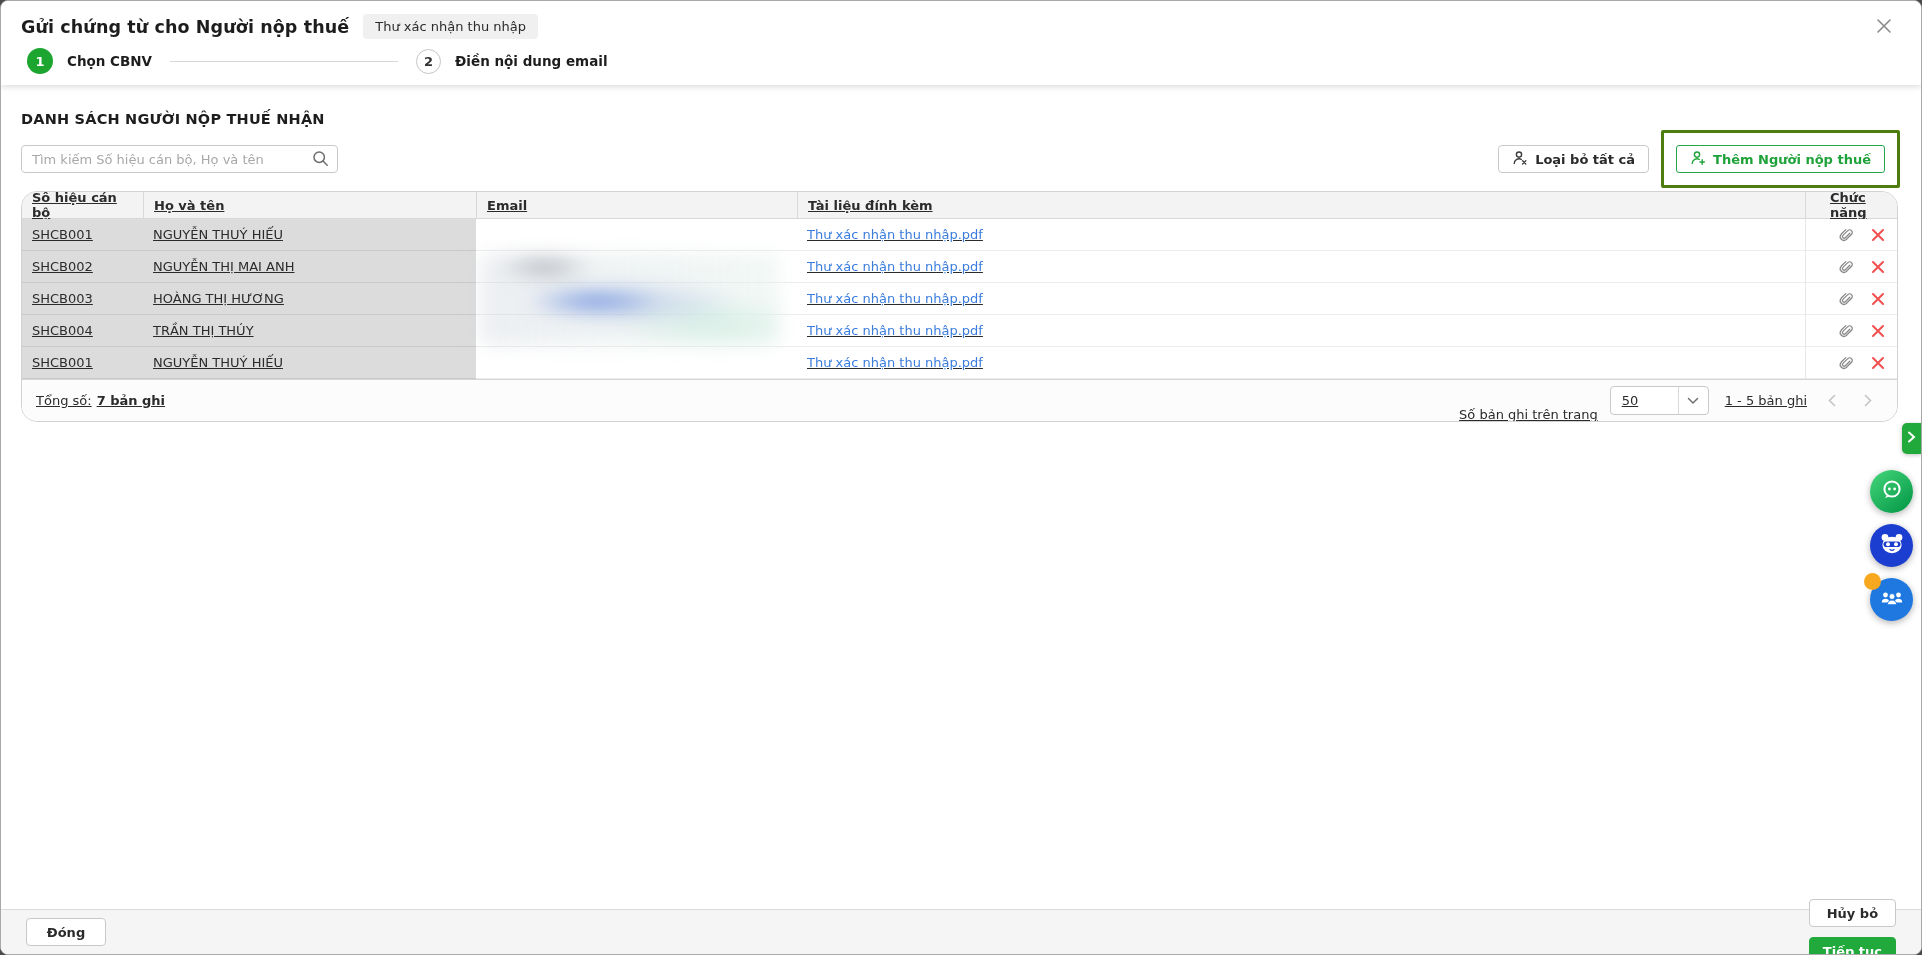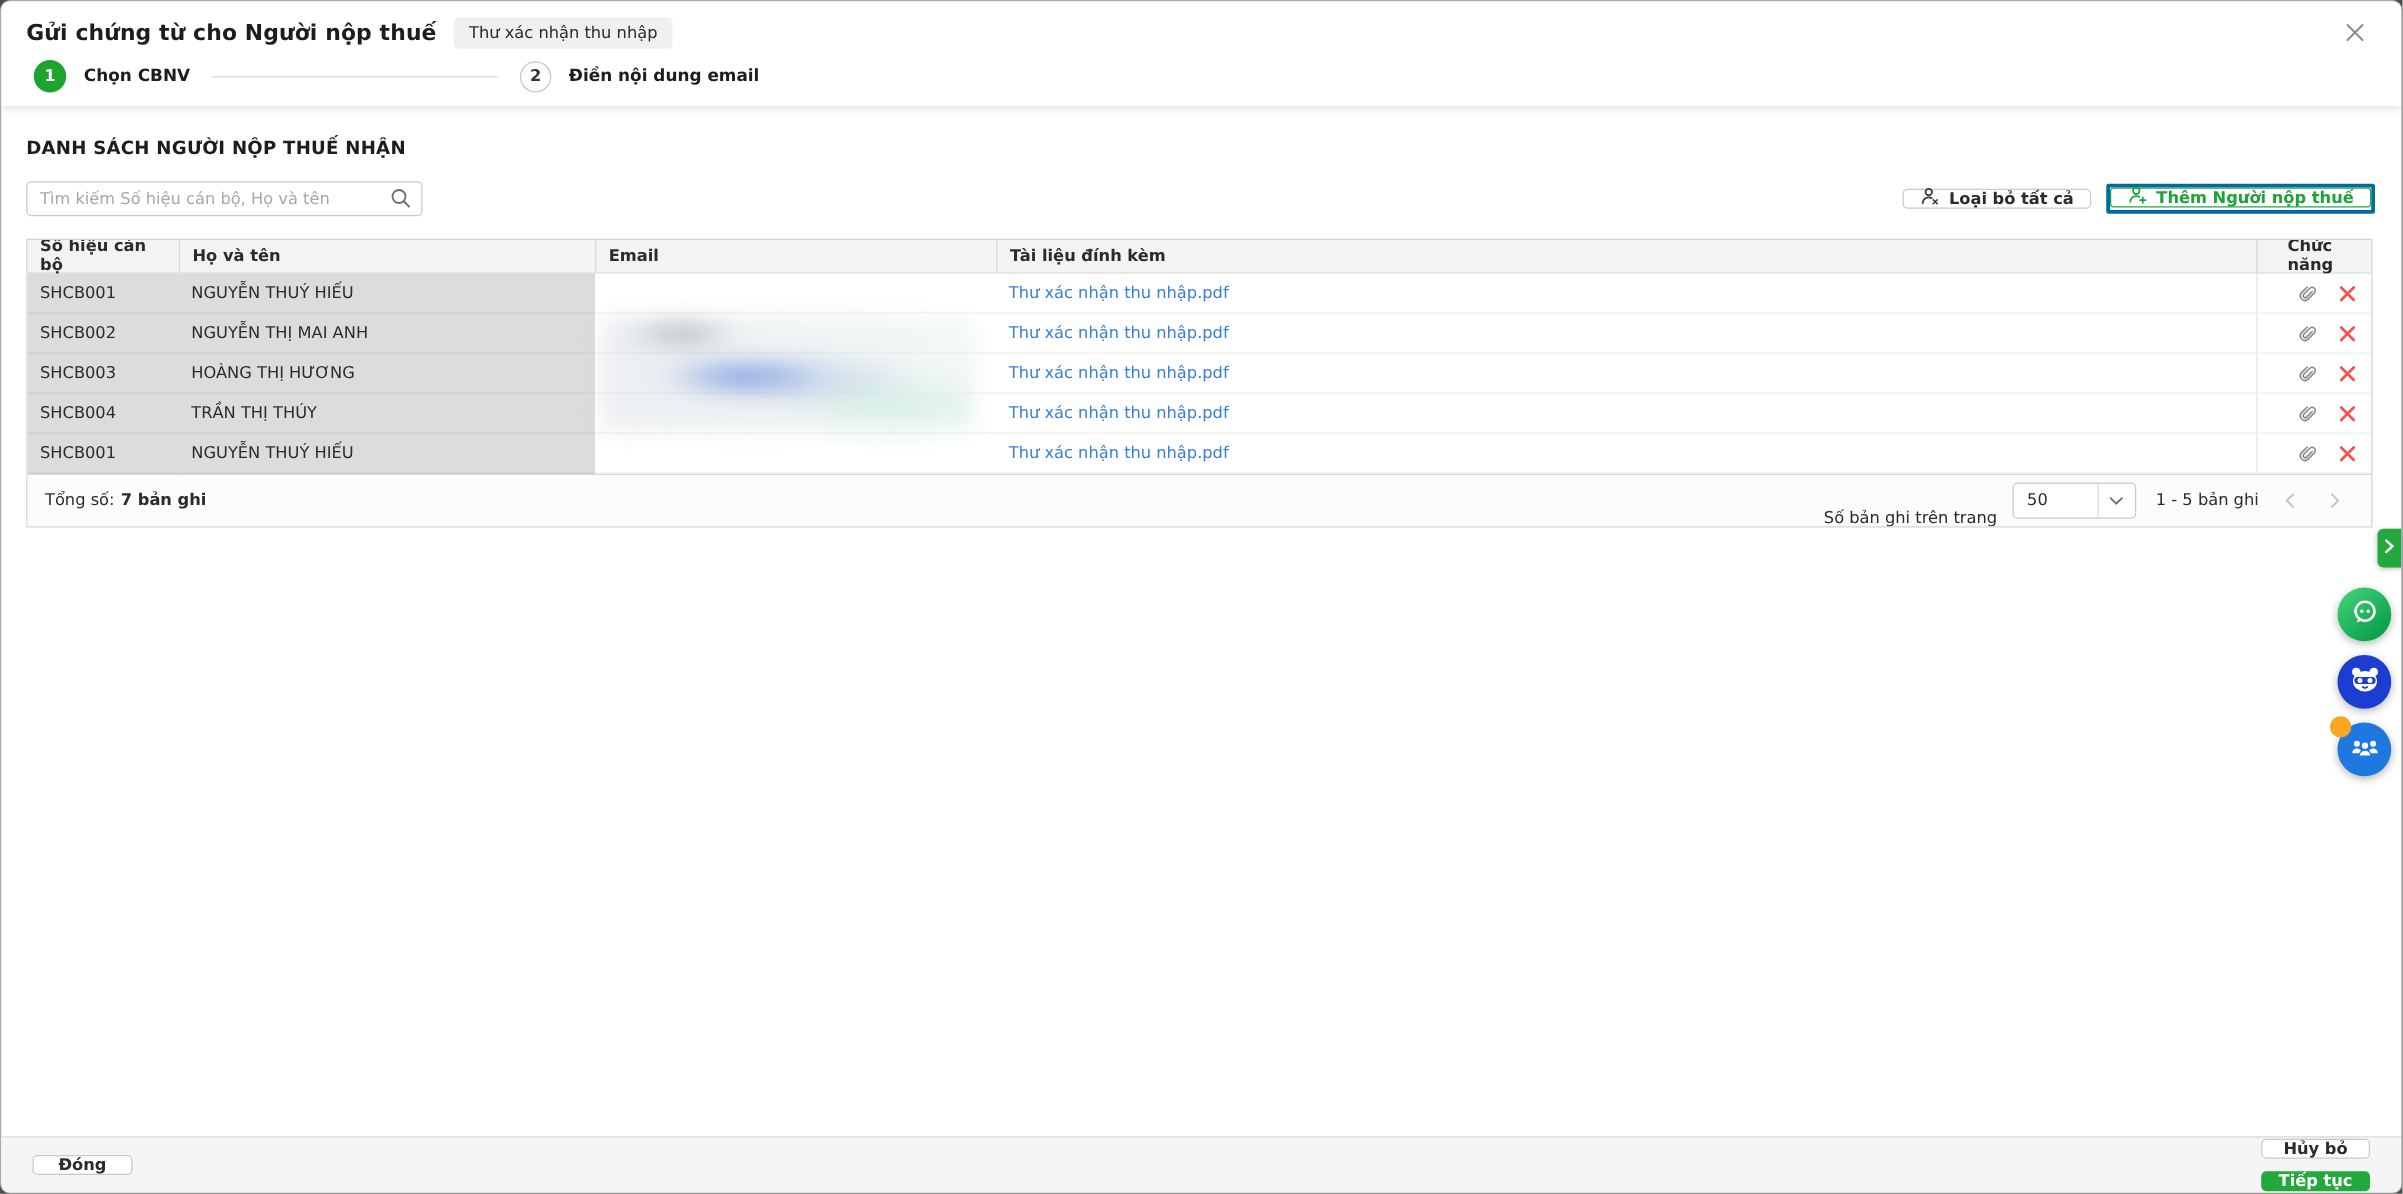"Loại bỏ tất cả" .btn { height: 16px -> 28px }
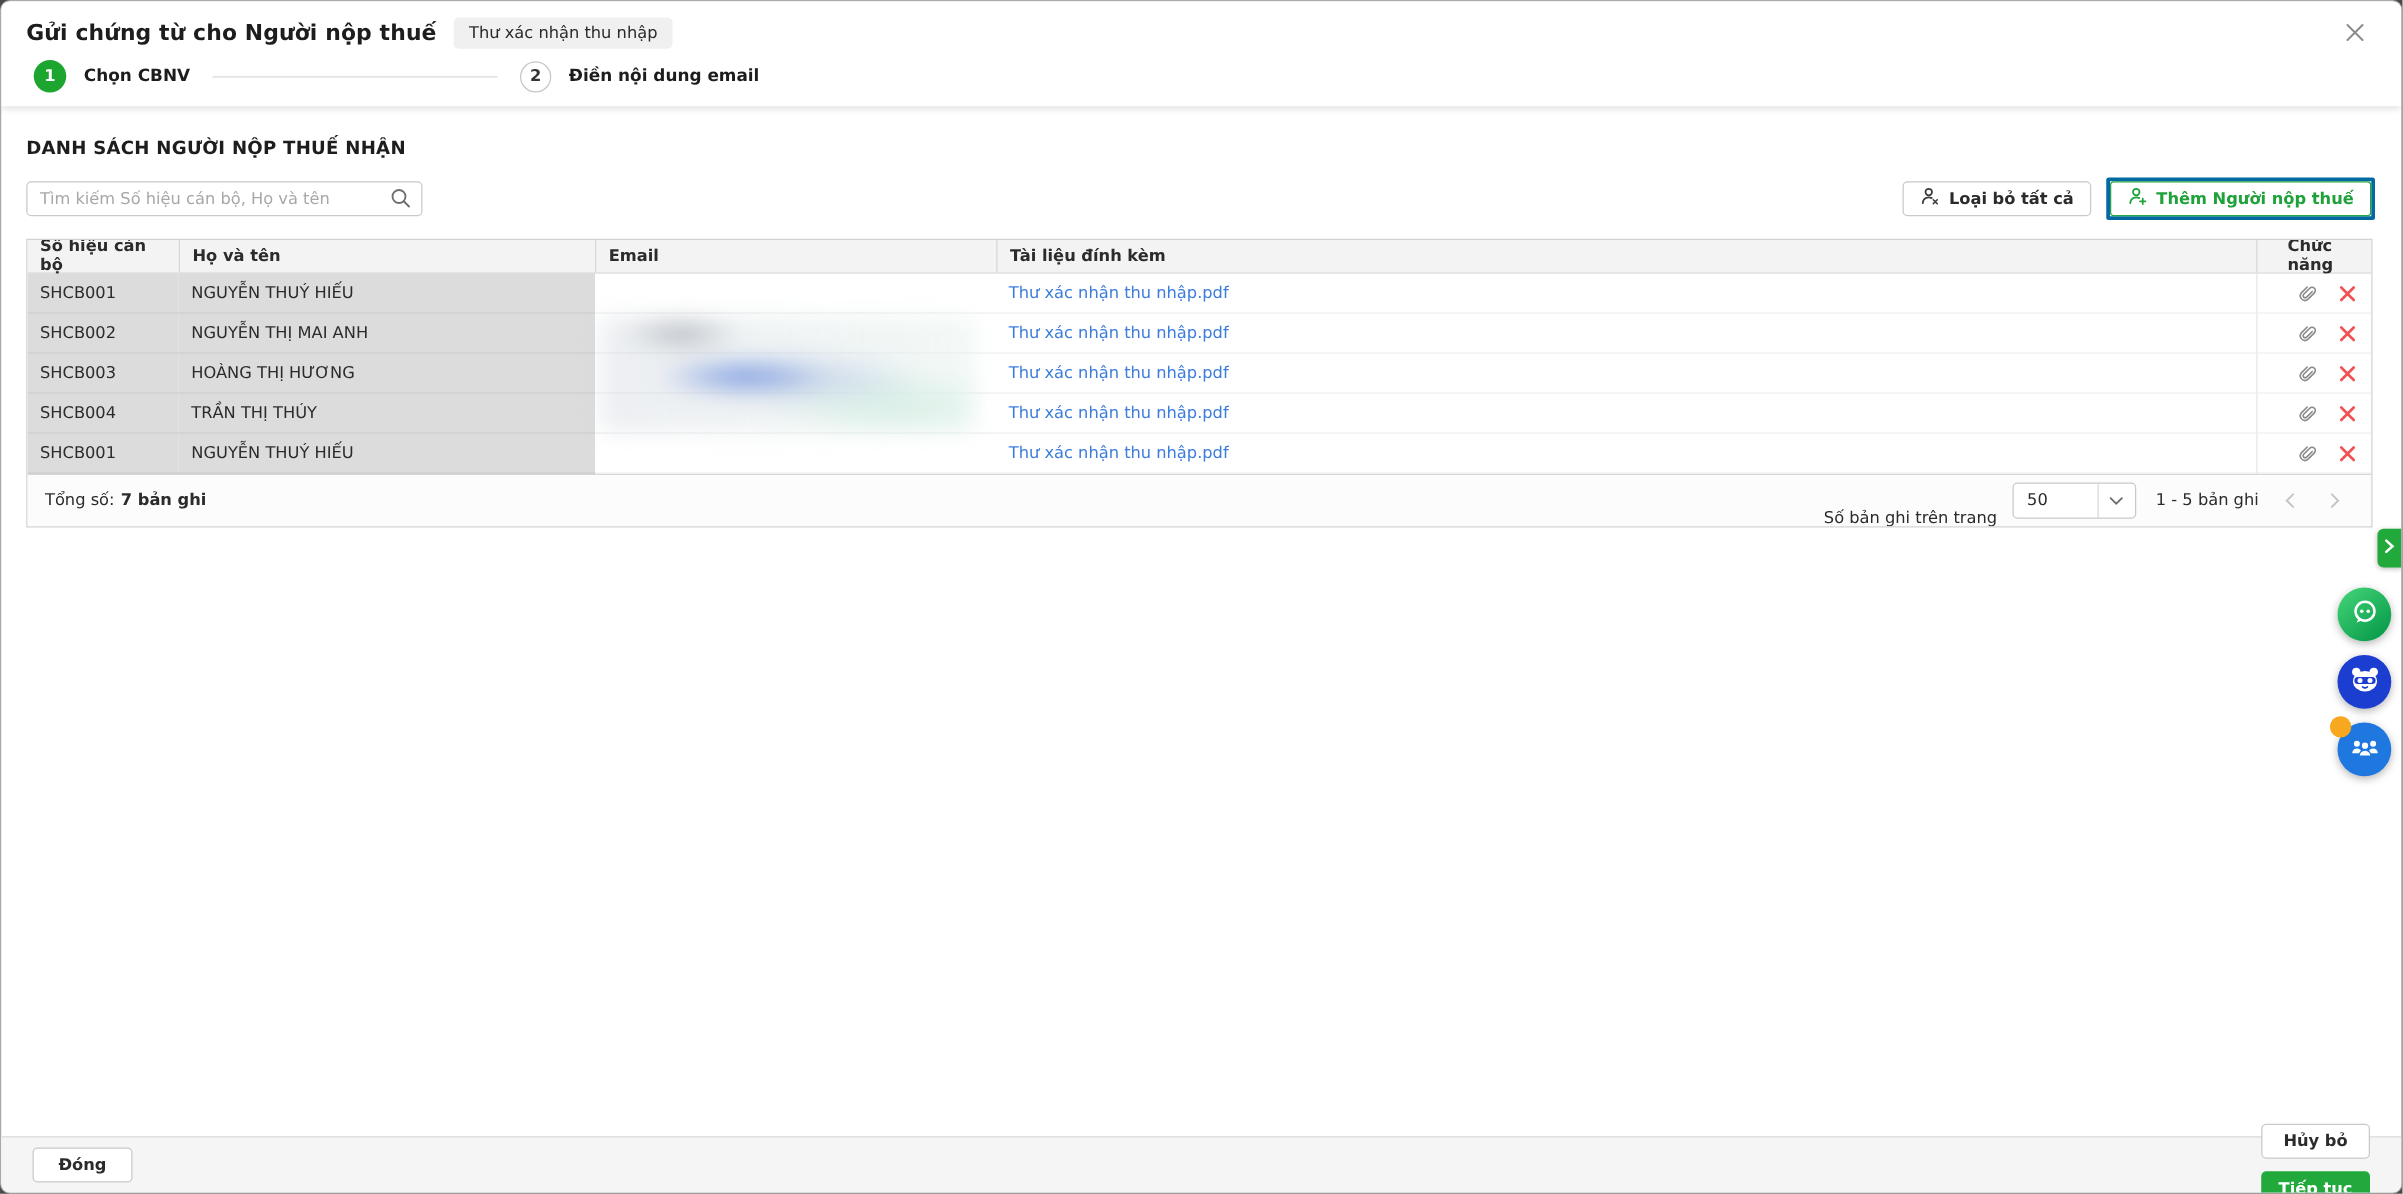"Thêm Người nộp thuế" .add-annotation { border: 3px solid #0369a1 -> 3px solid #4d7c0f; padding: 0 -> 12px }
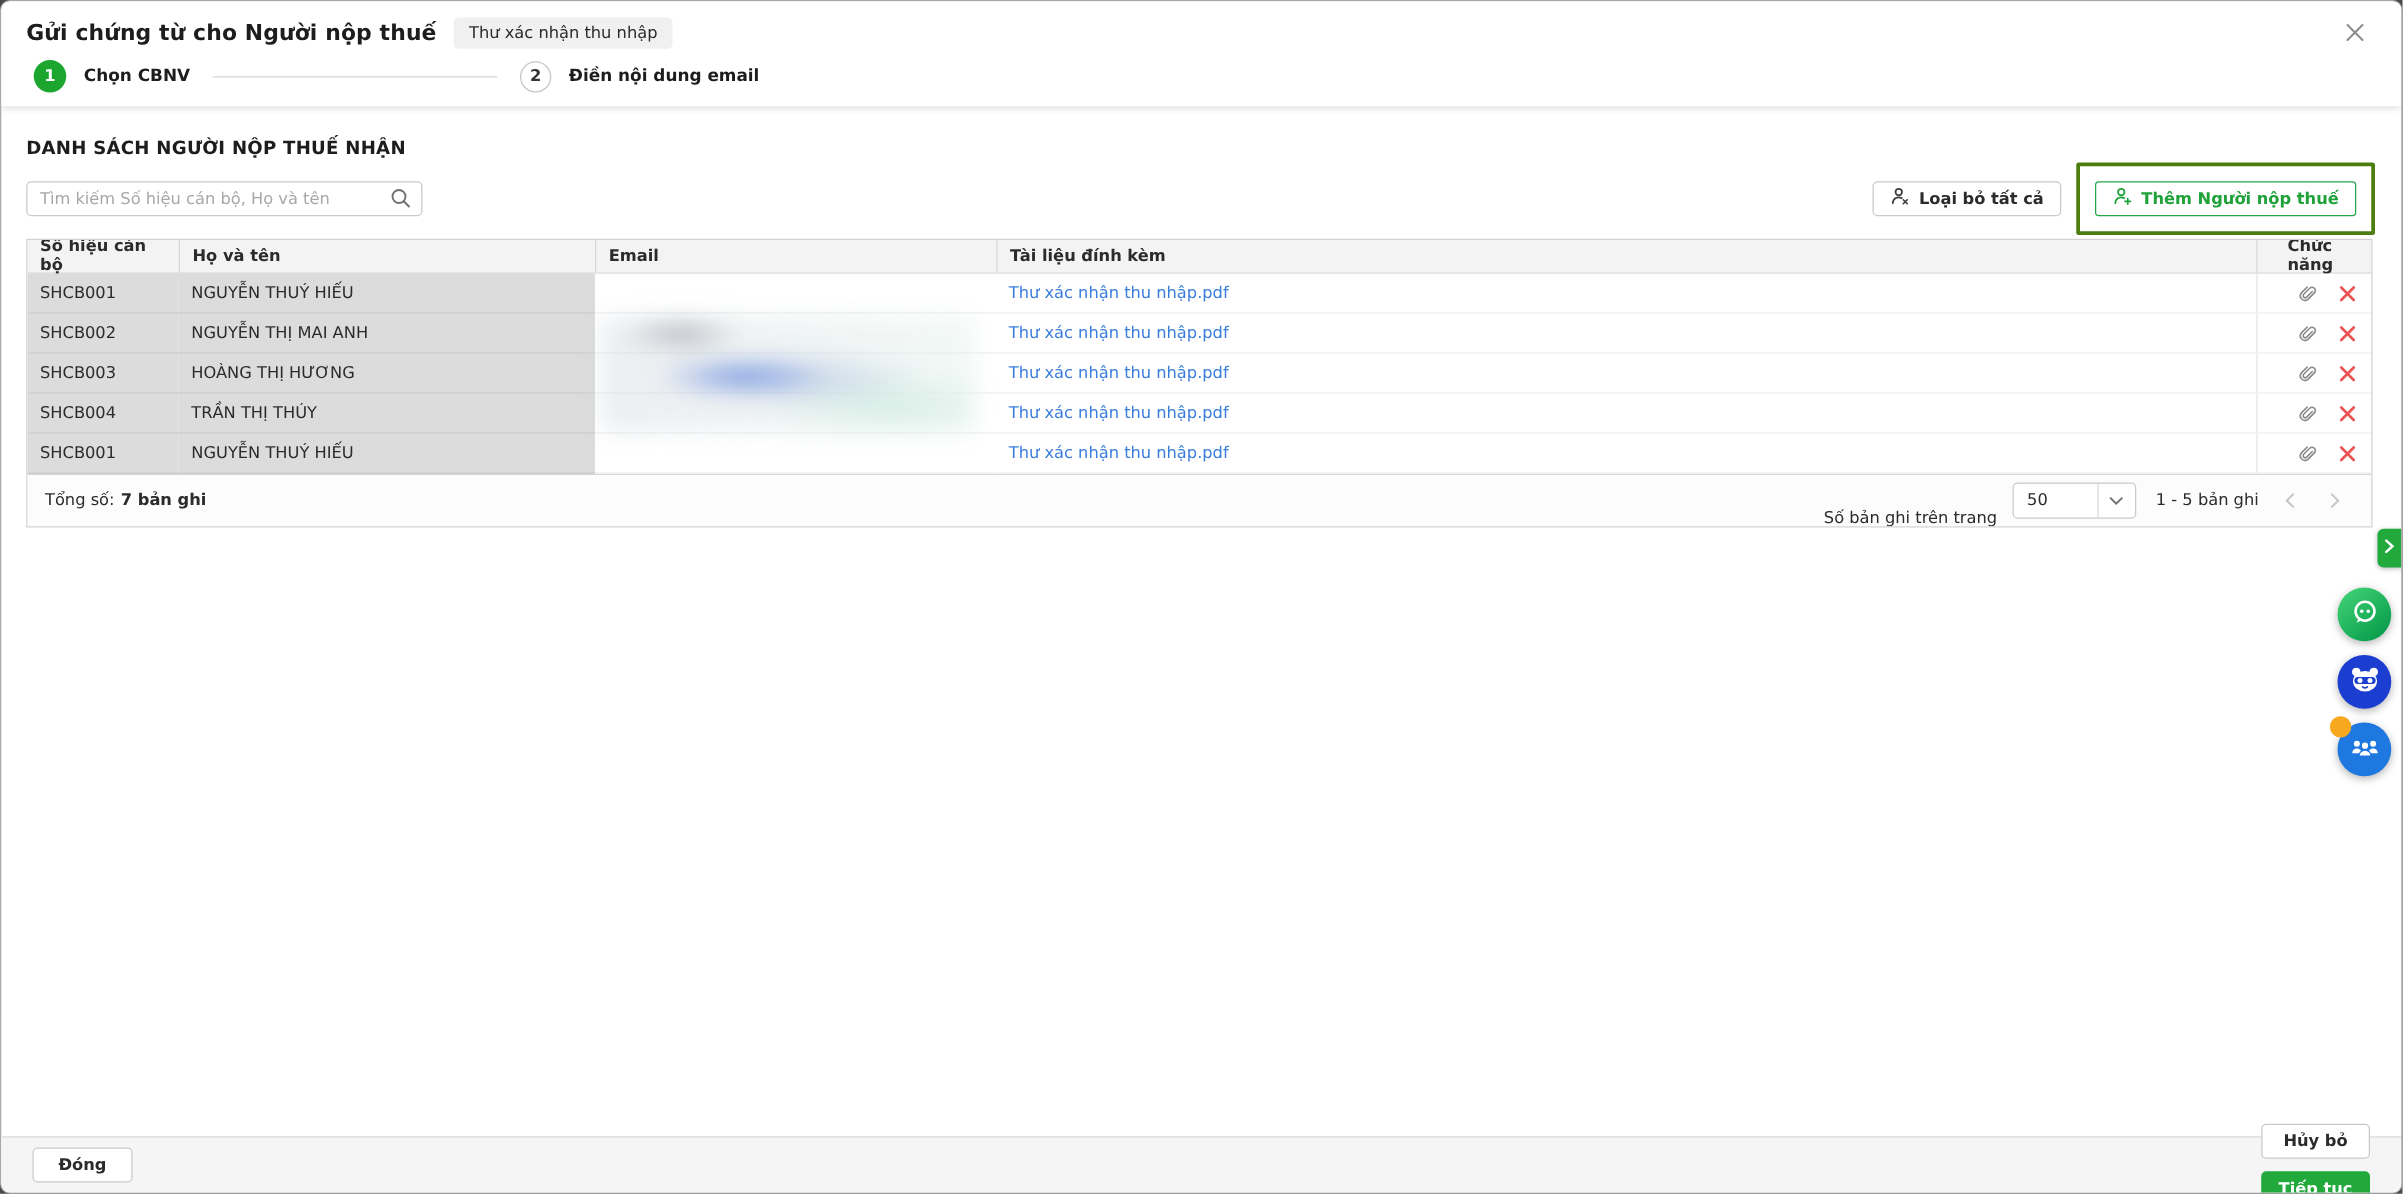"Số hiệu cán bộ" .tbl { border-radius: 0 -> 16px; text-decoration: none -> underline }
